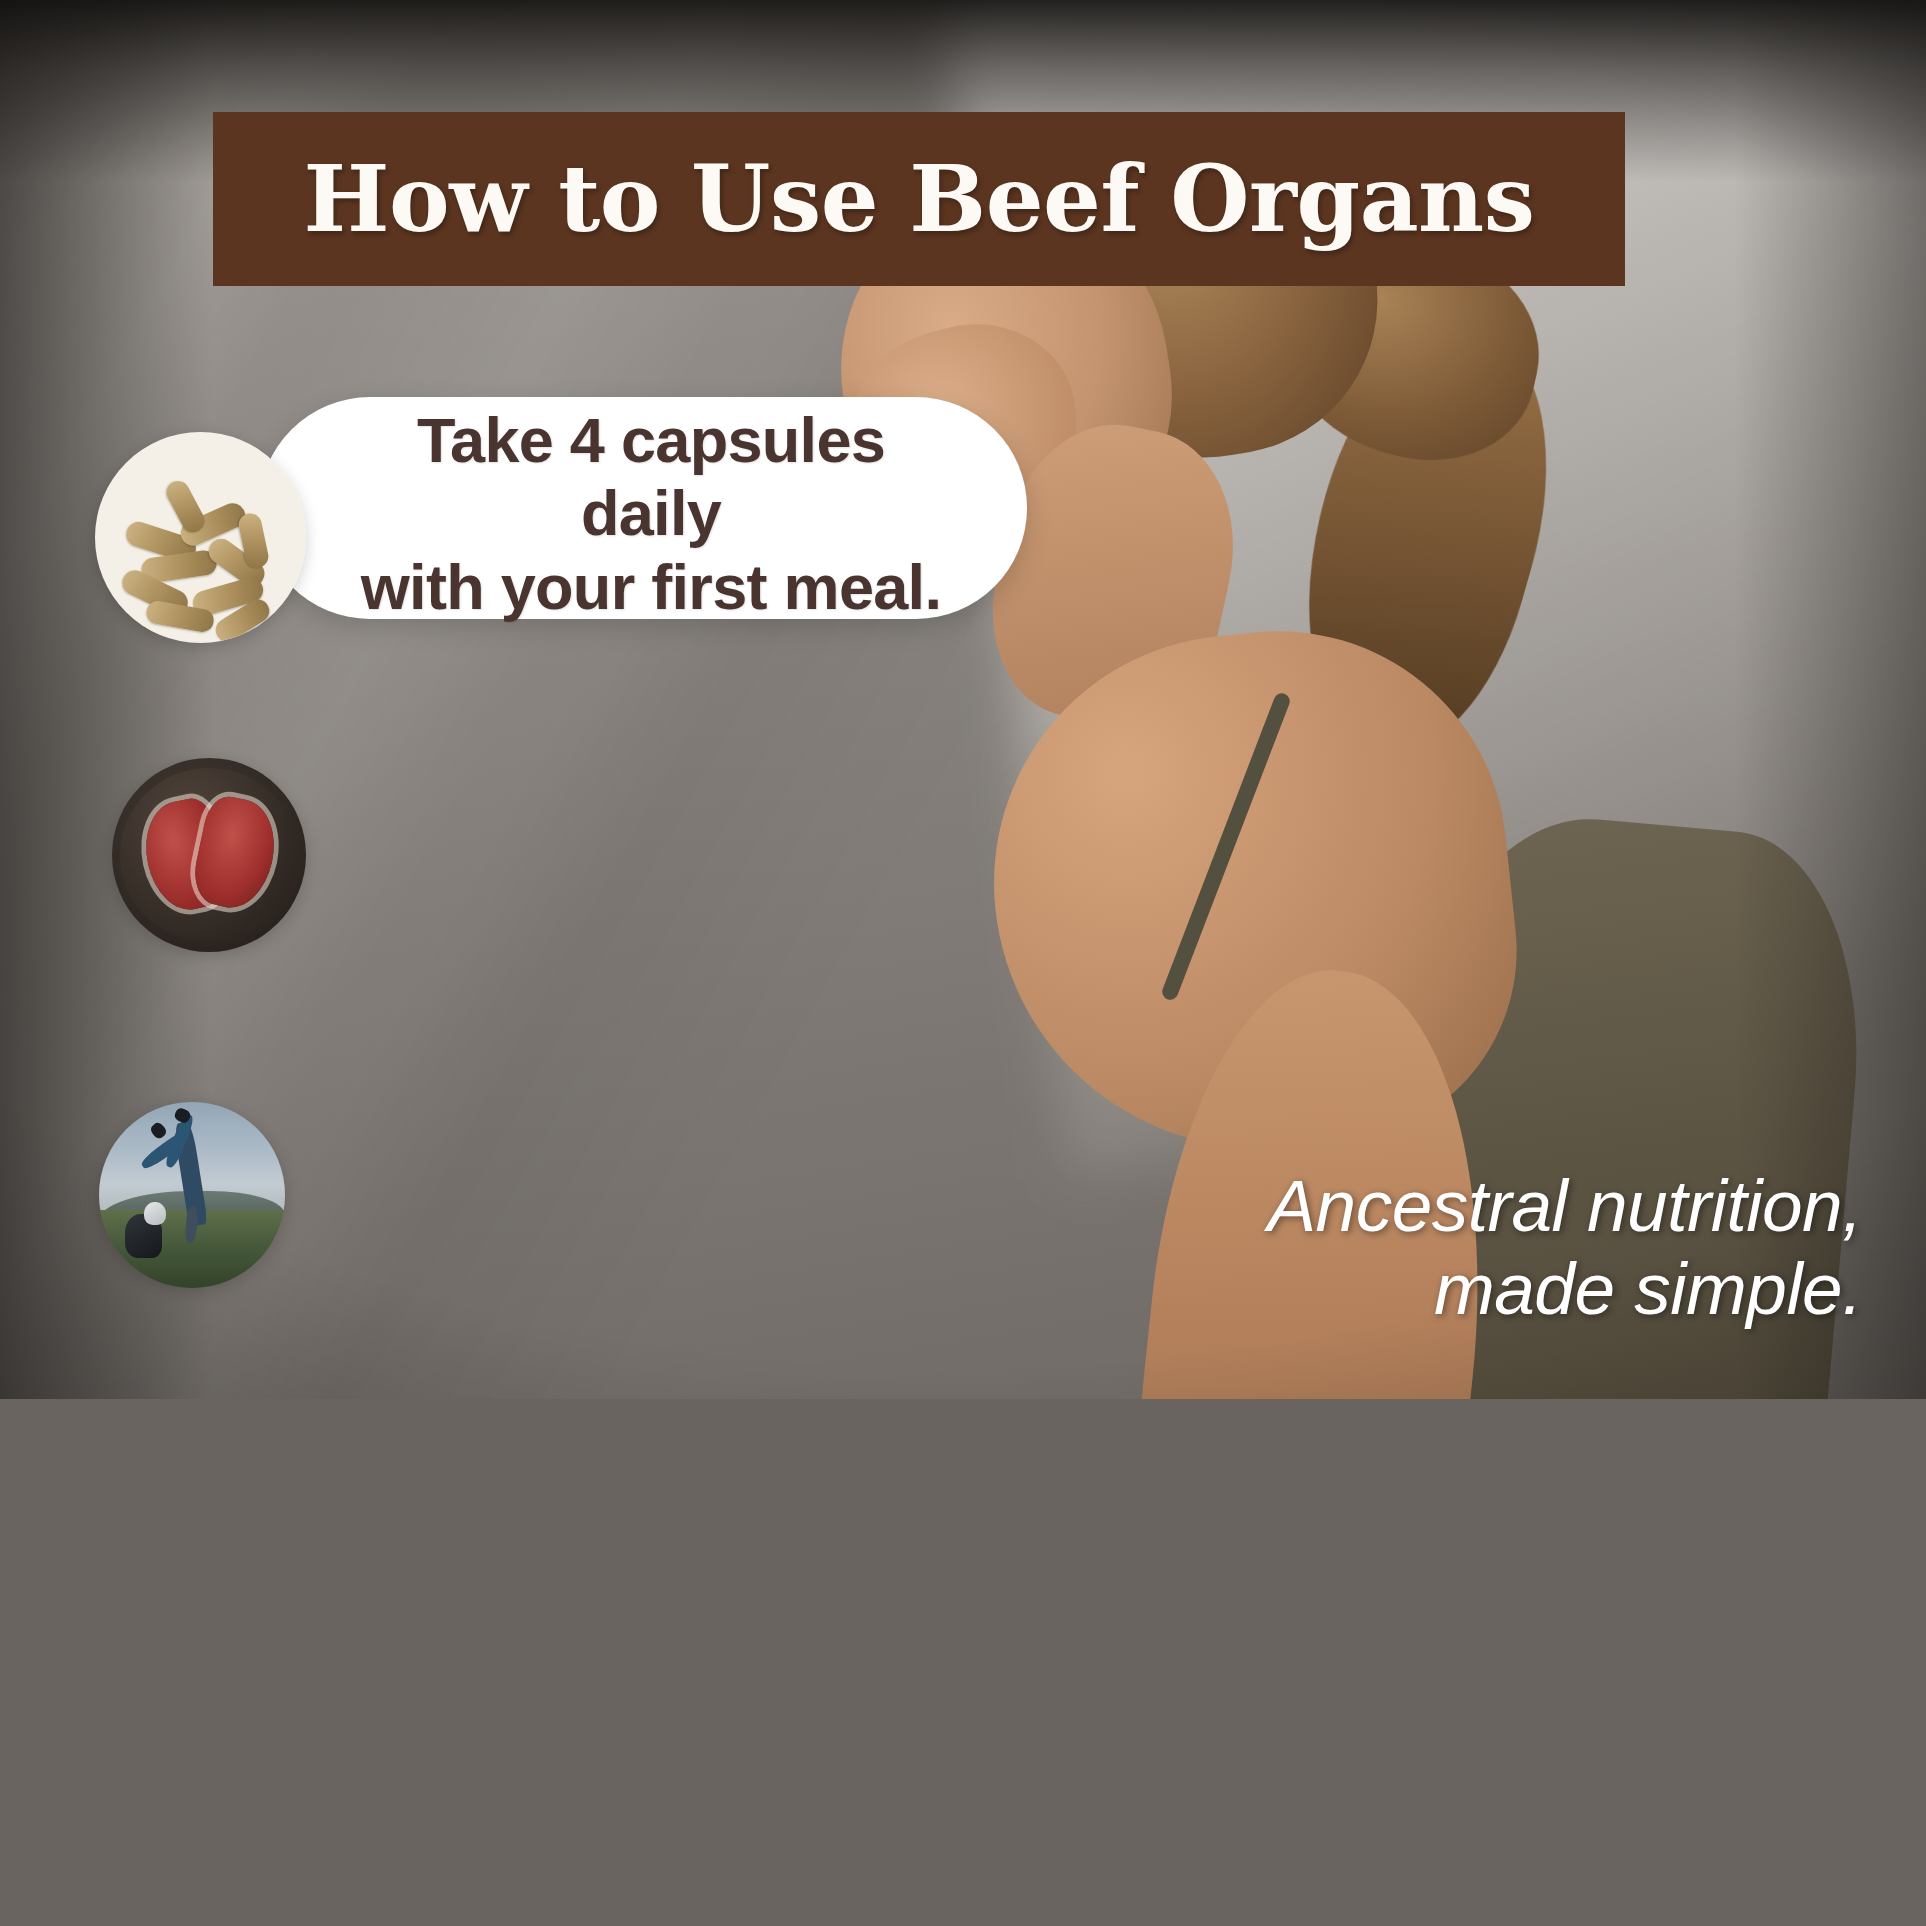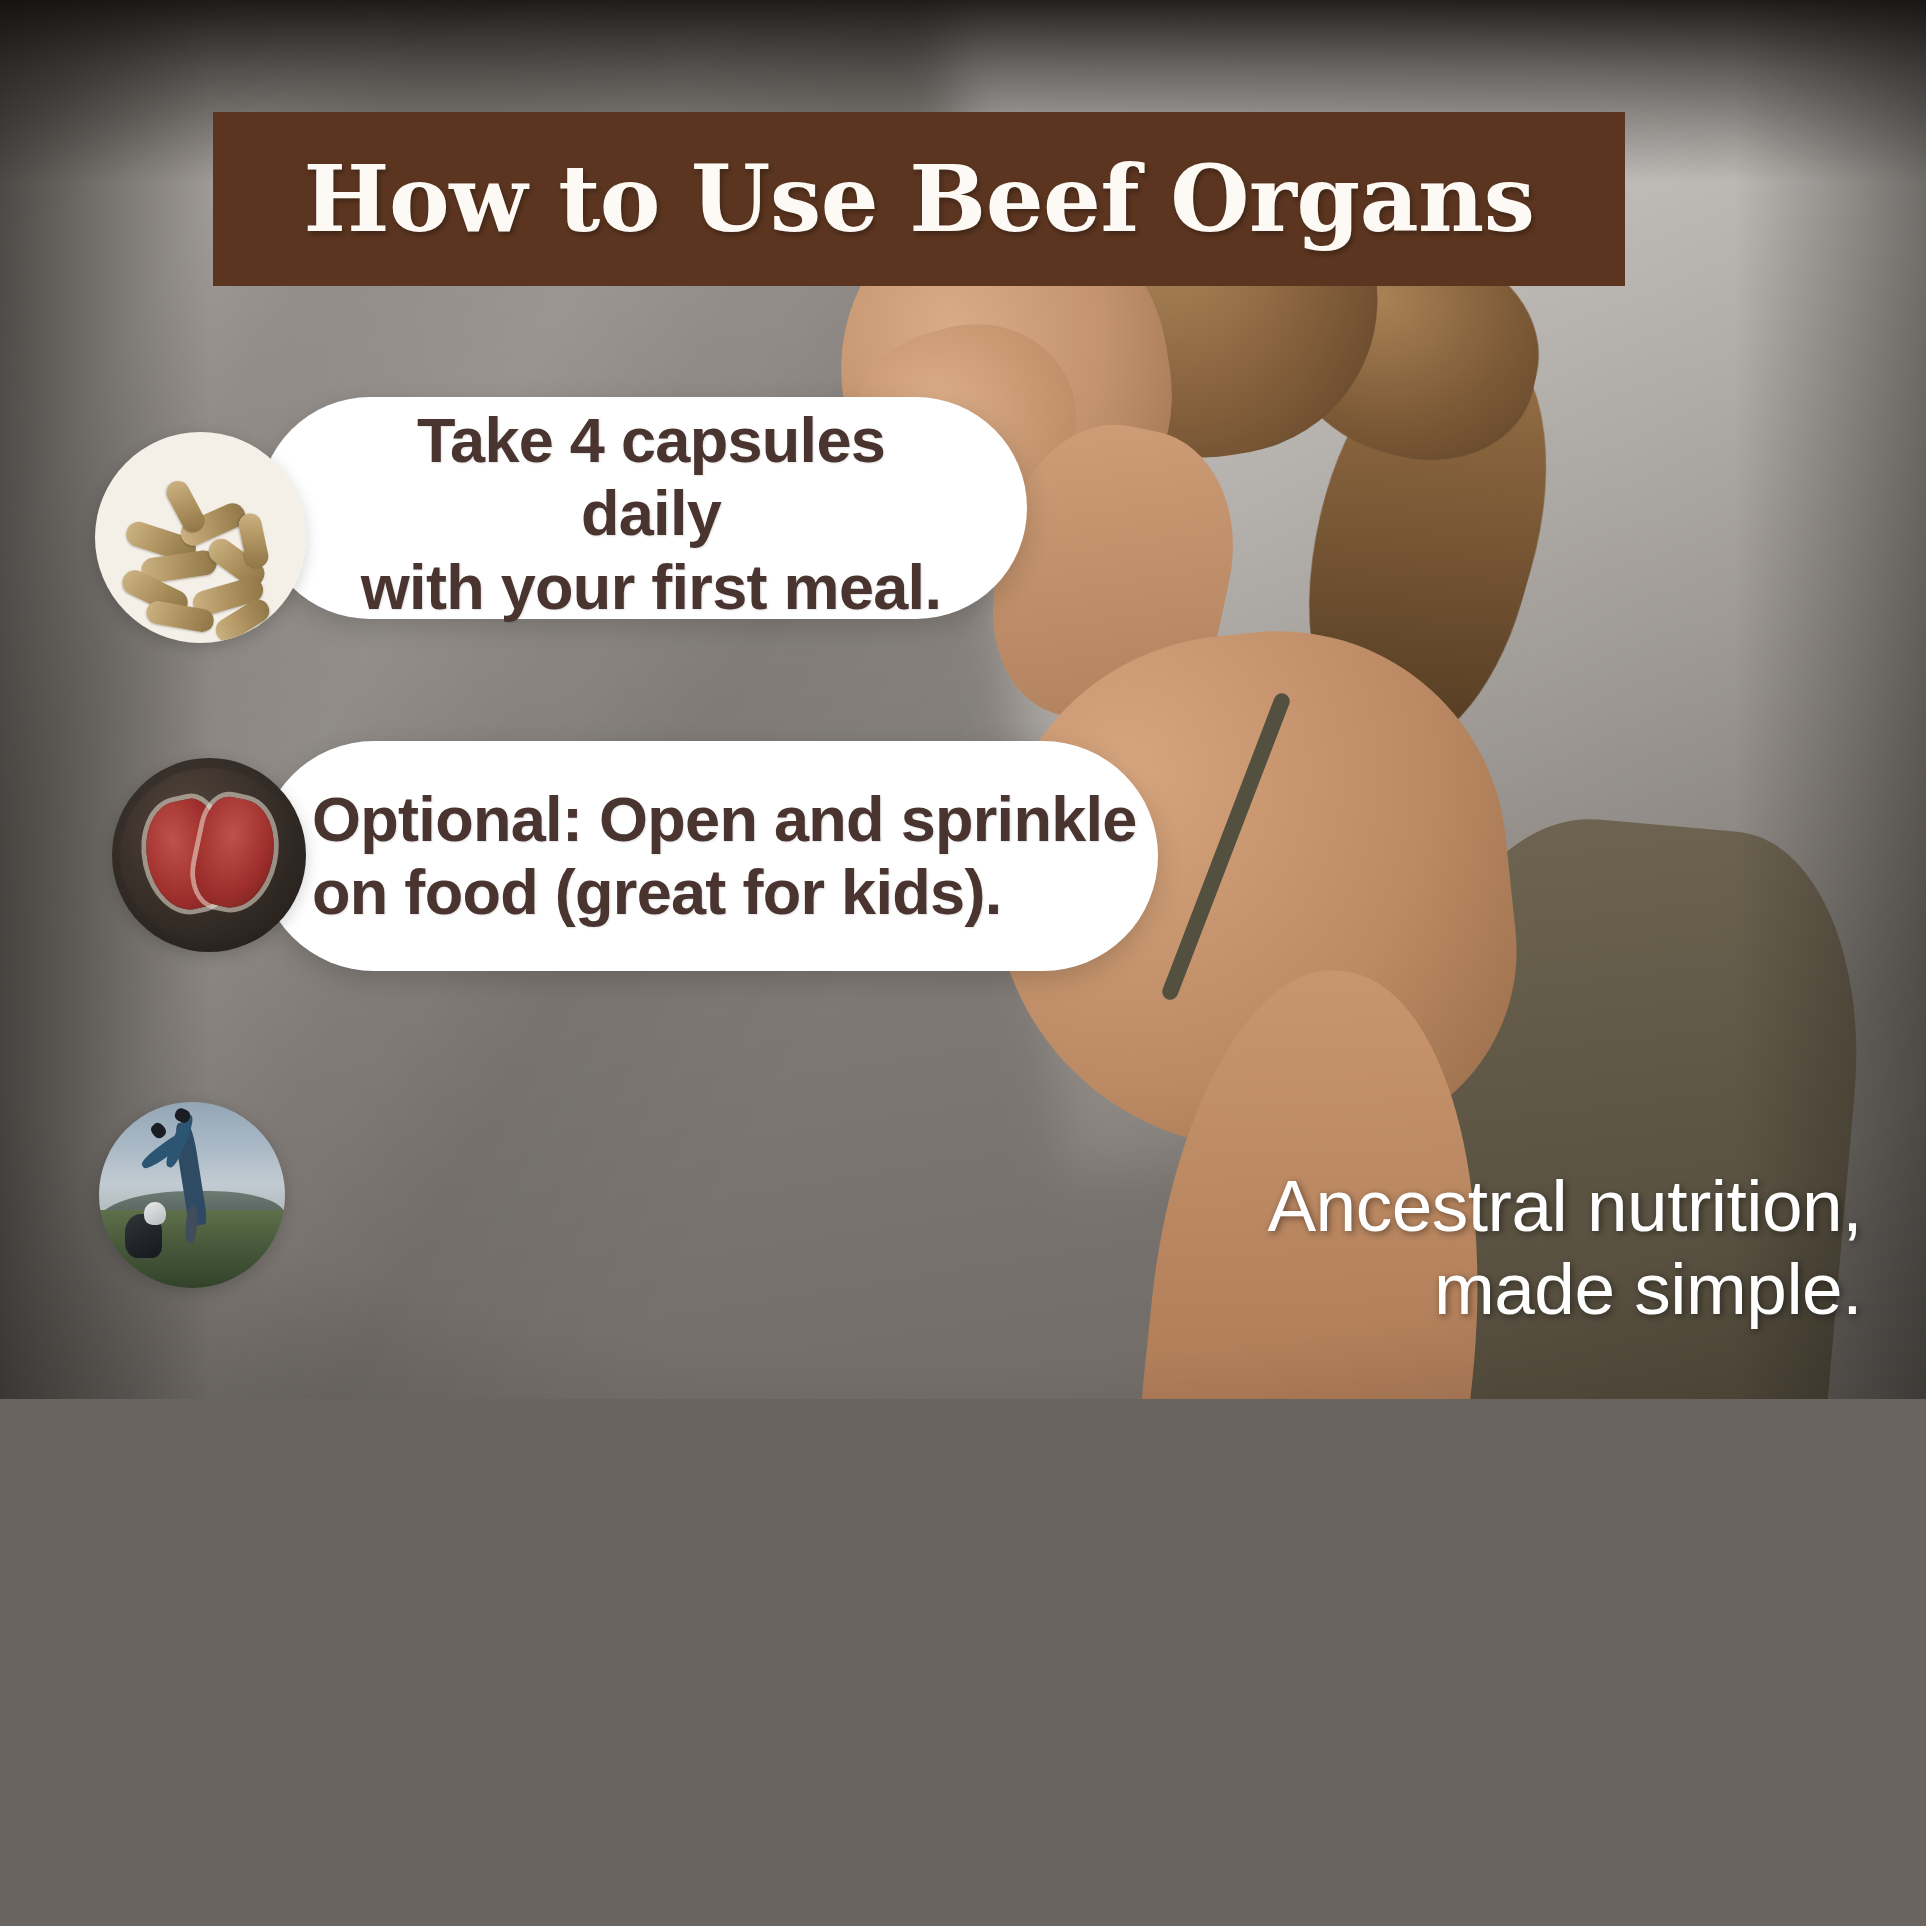"Optional: Open and sprinkle" div.card { html: <div> <div>Optional: Open and sprinkle on food (great for kids).</div> </div> -> none }
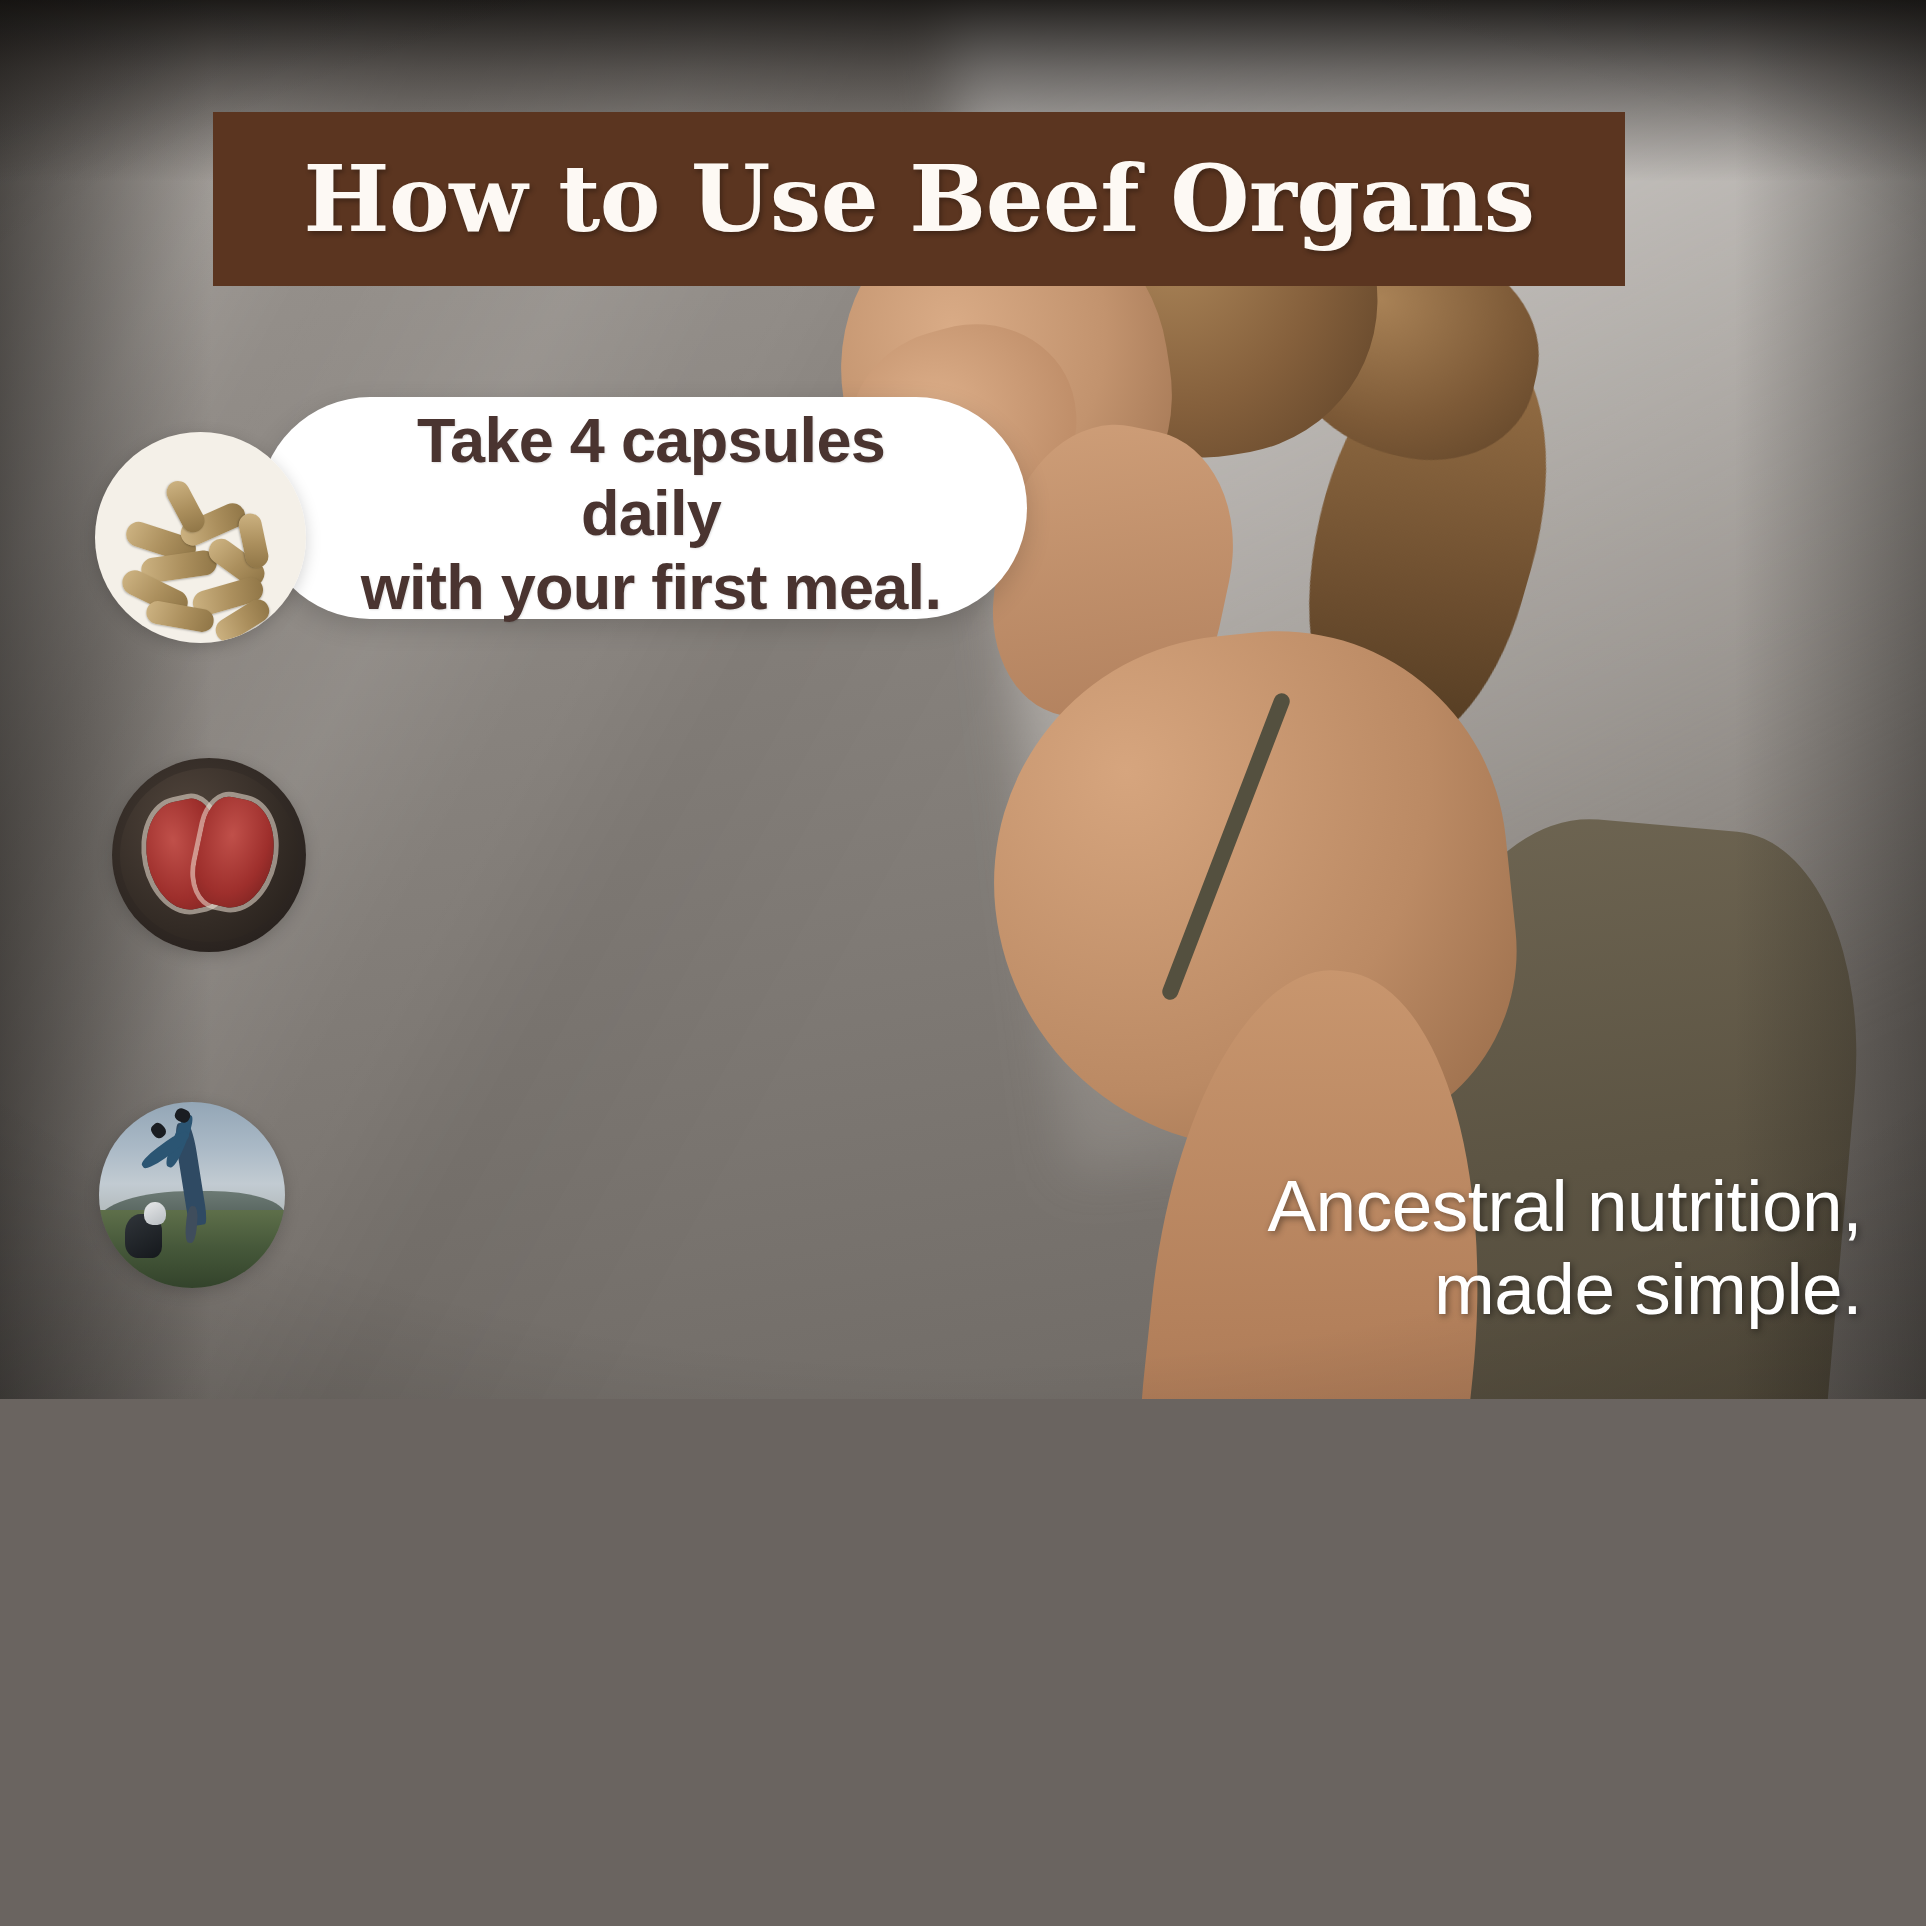"Ancestral nutrition," .tagline { font-style: none -> italic }
